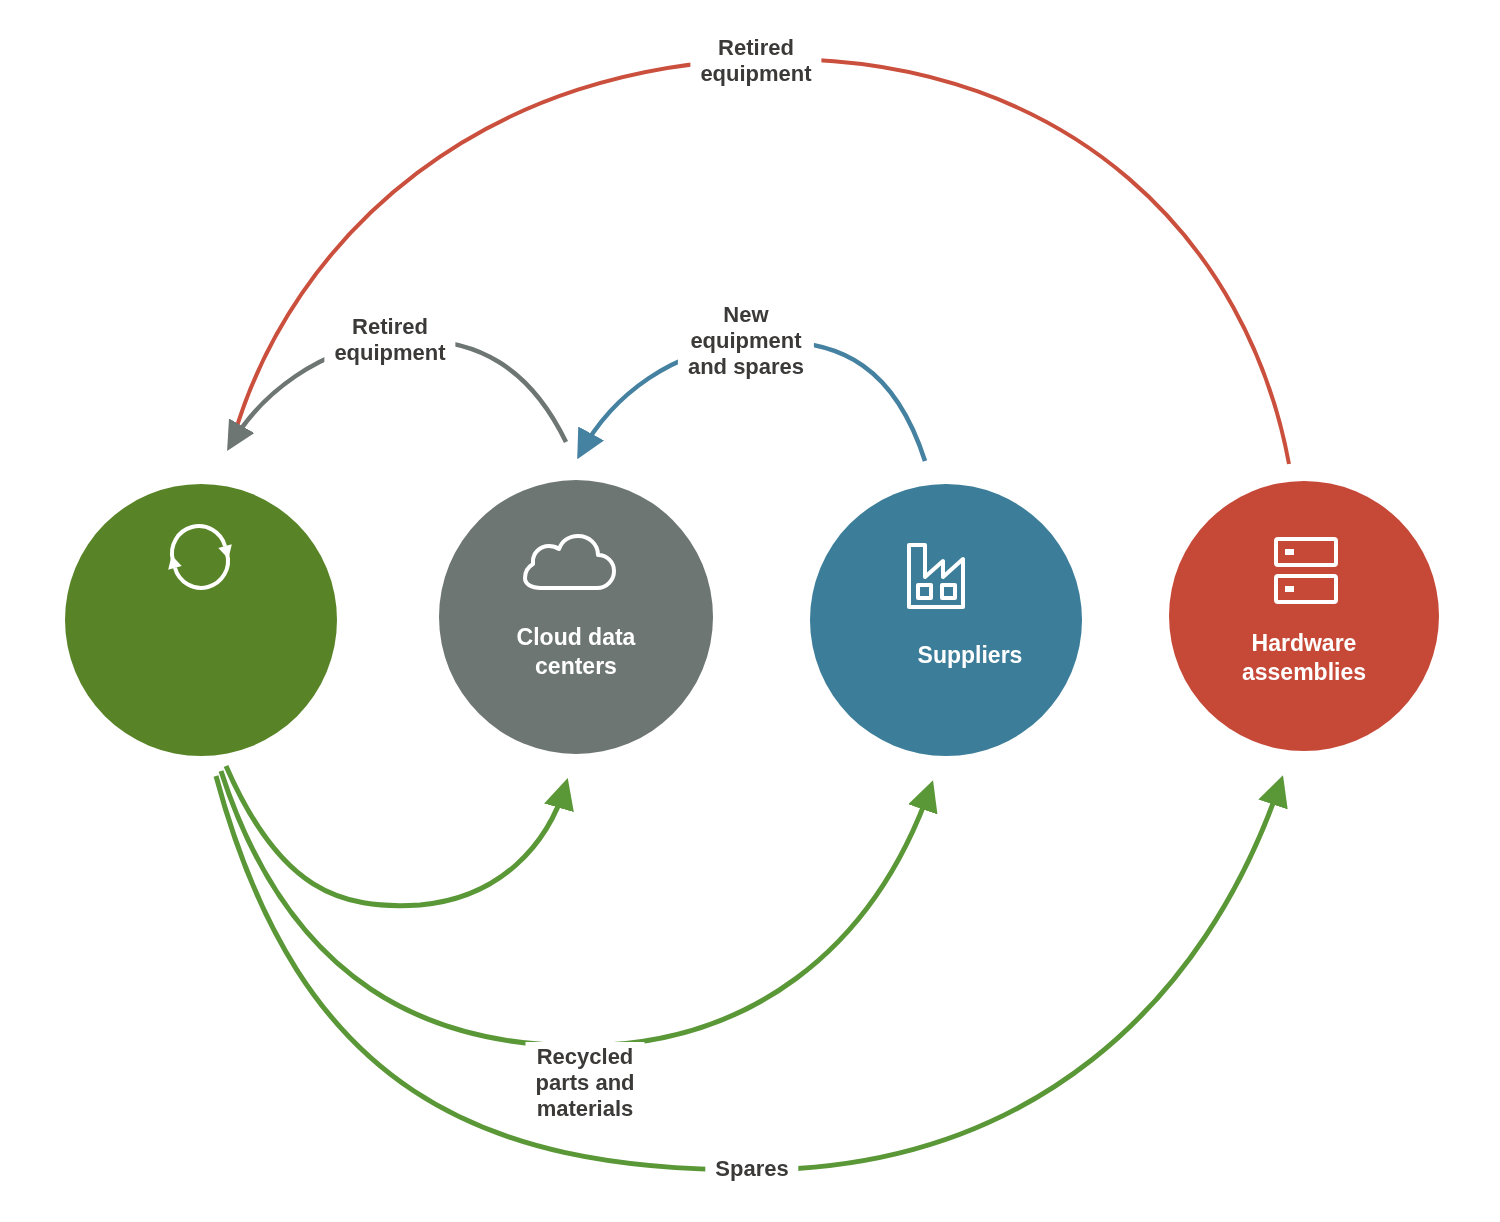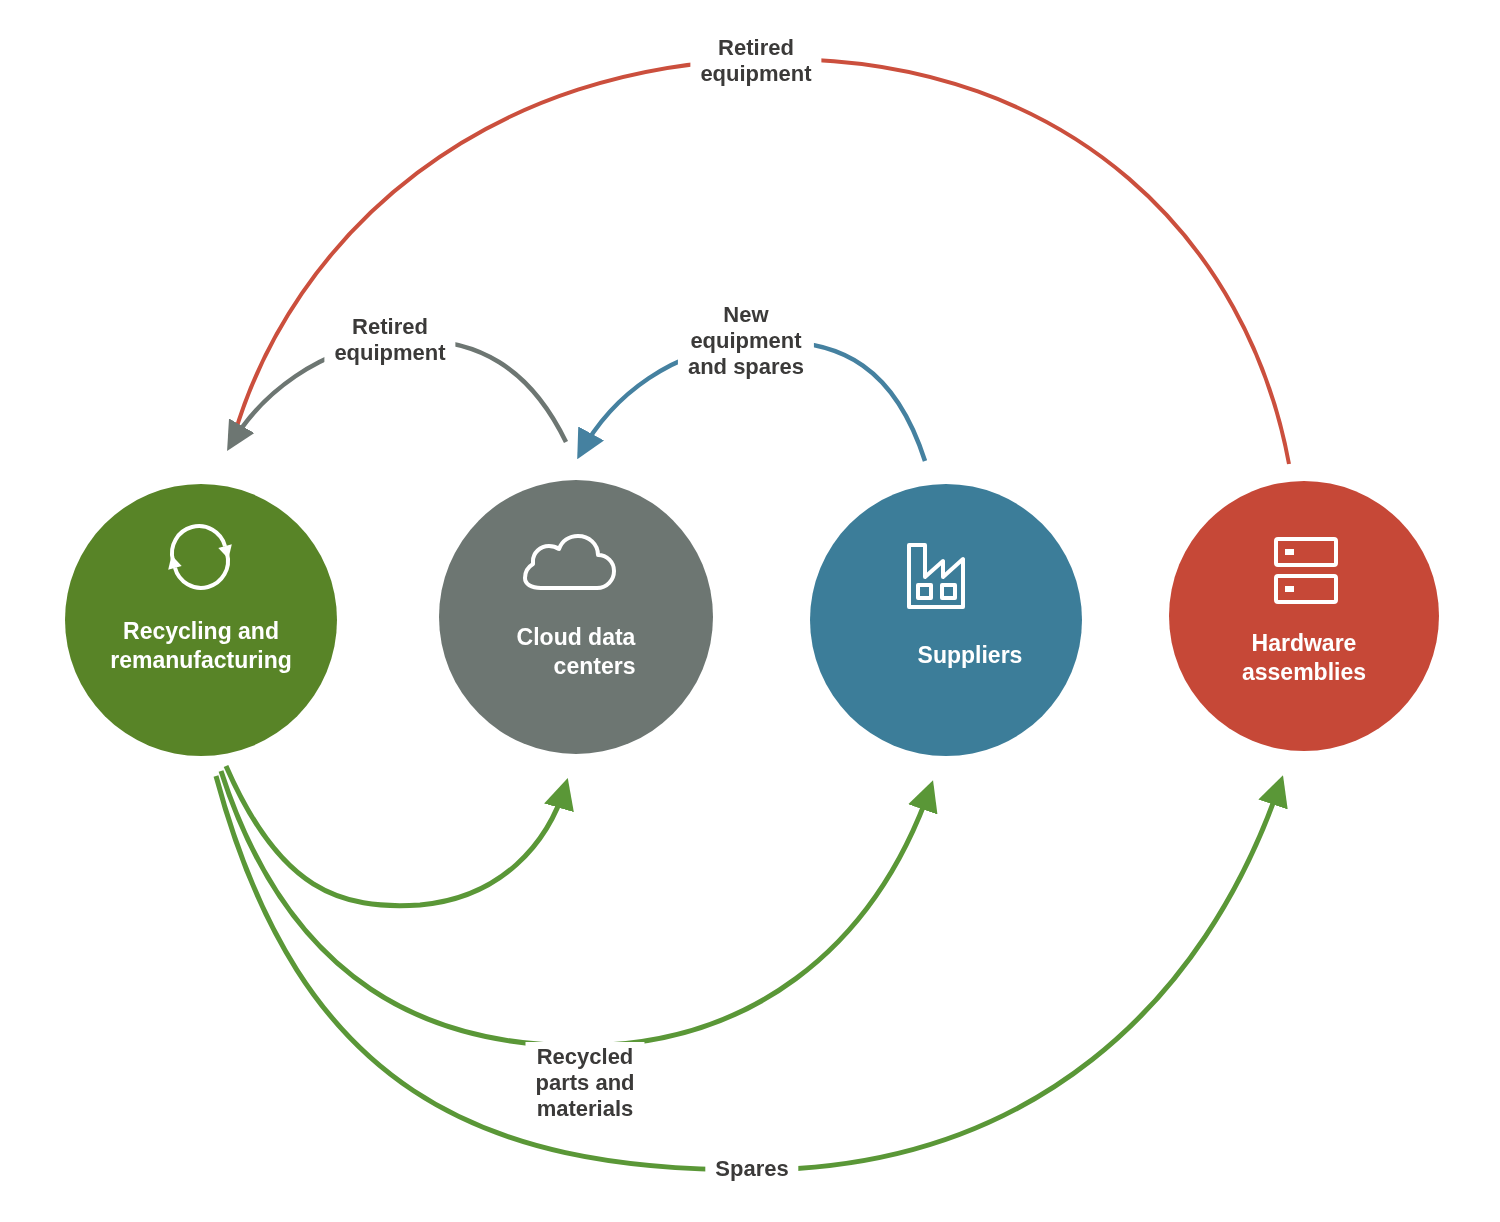"Recycling and" div.label { html: <div>Recycling and remanufacturing</div> -> none }
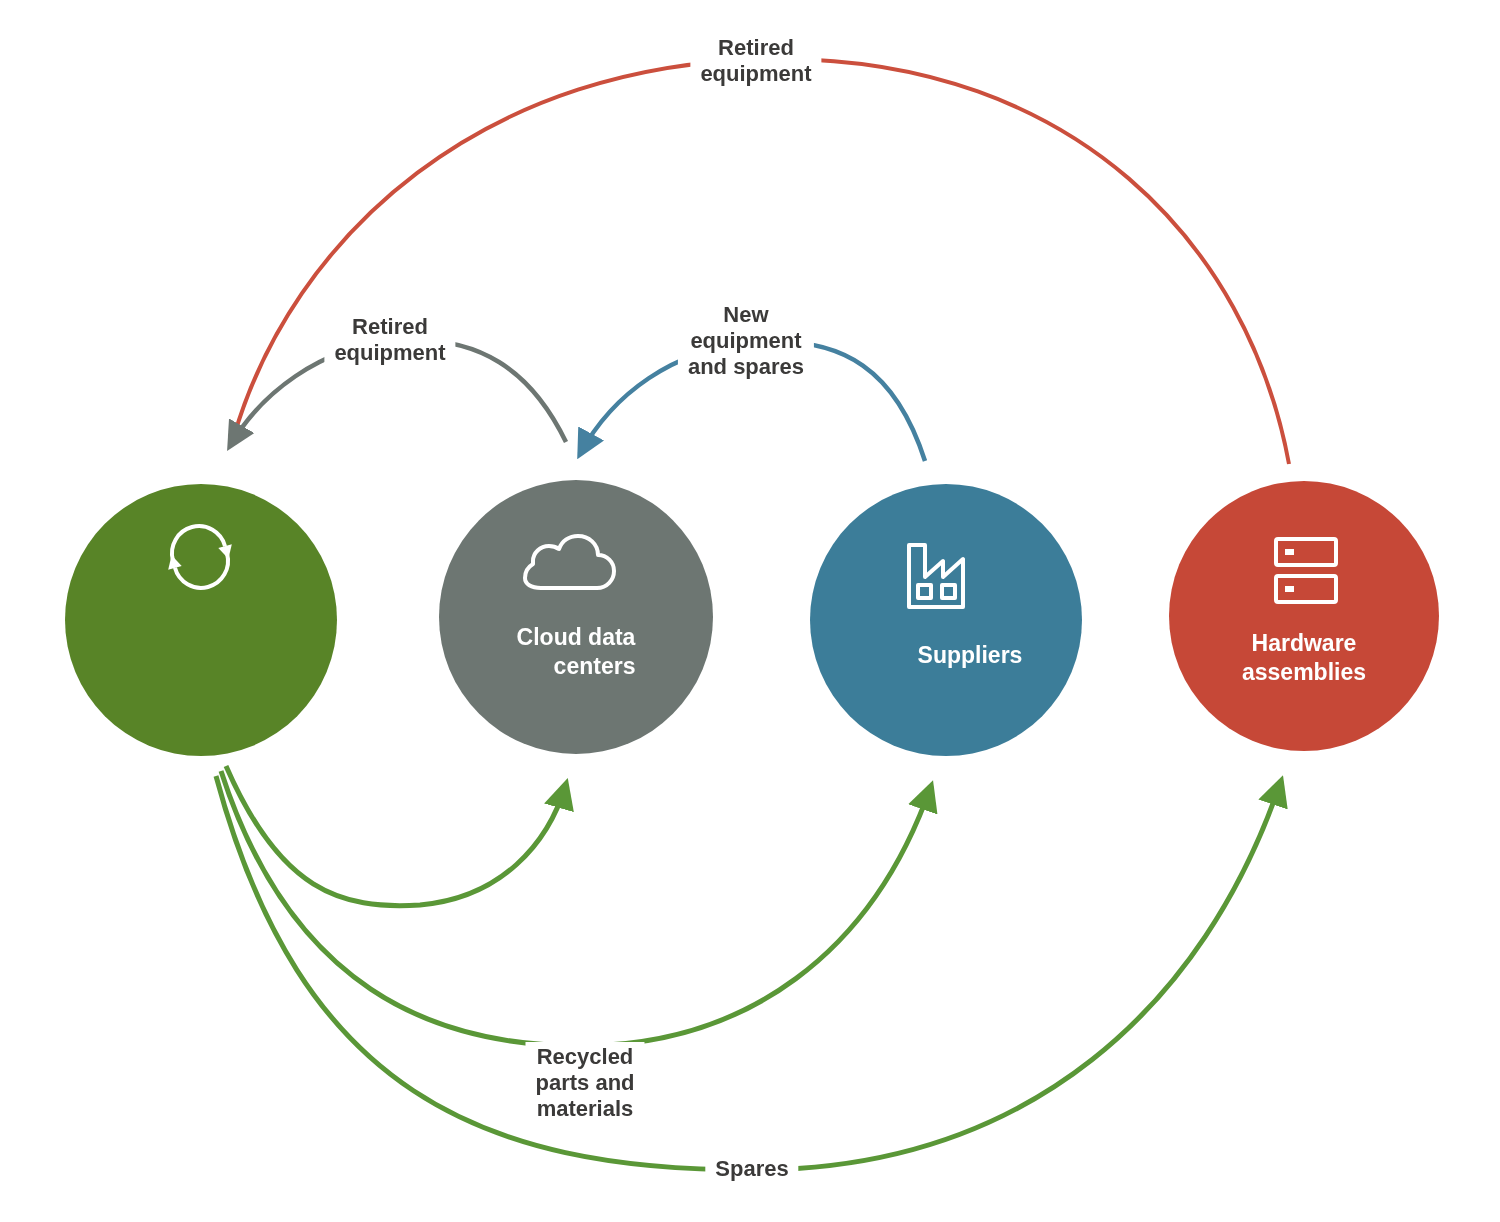"Cloud data" div.label { text-align: right -> none }
